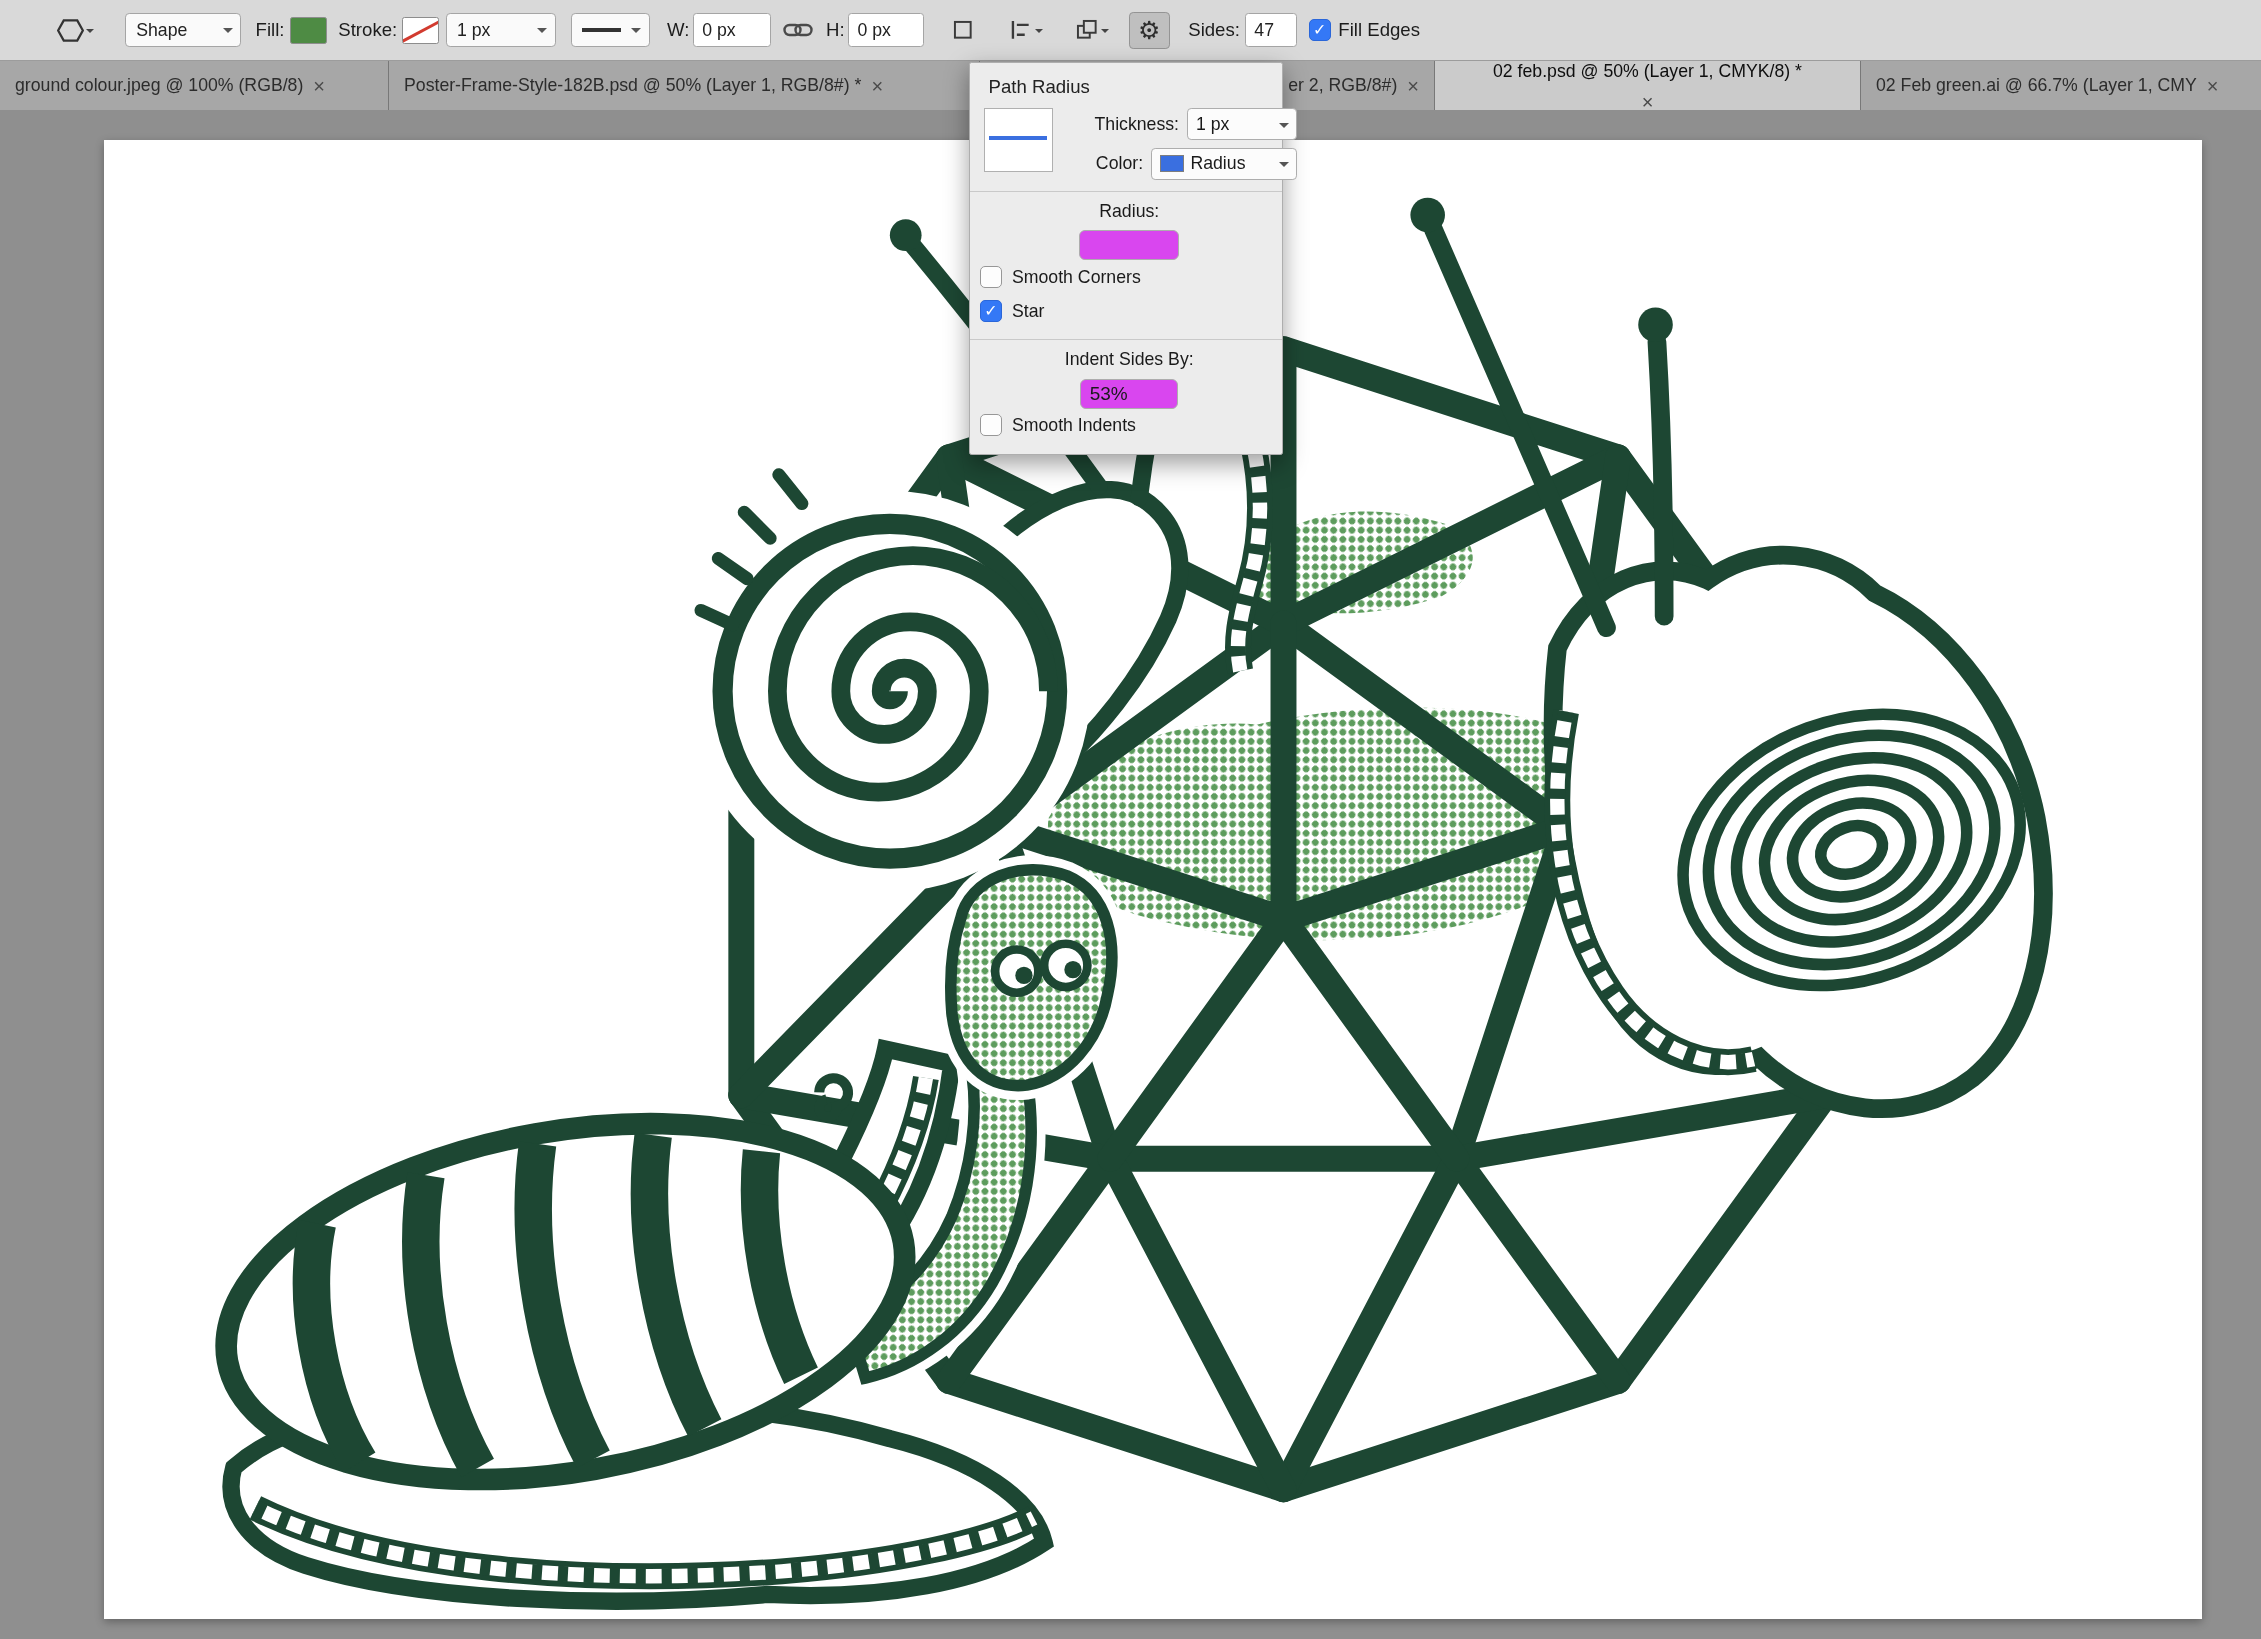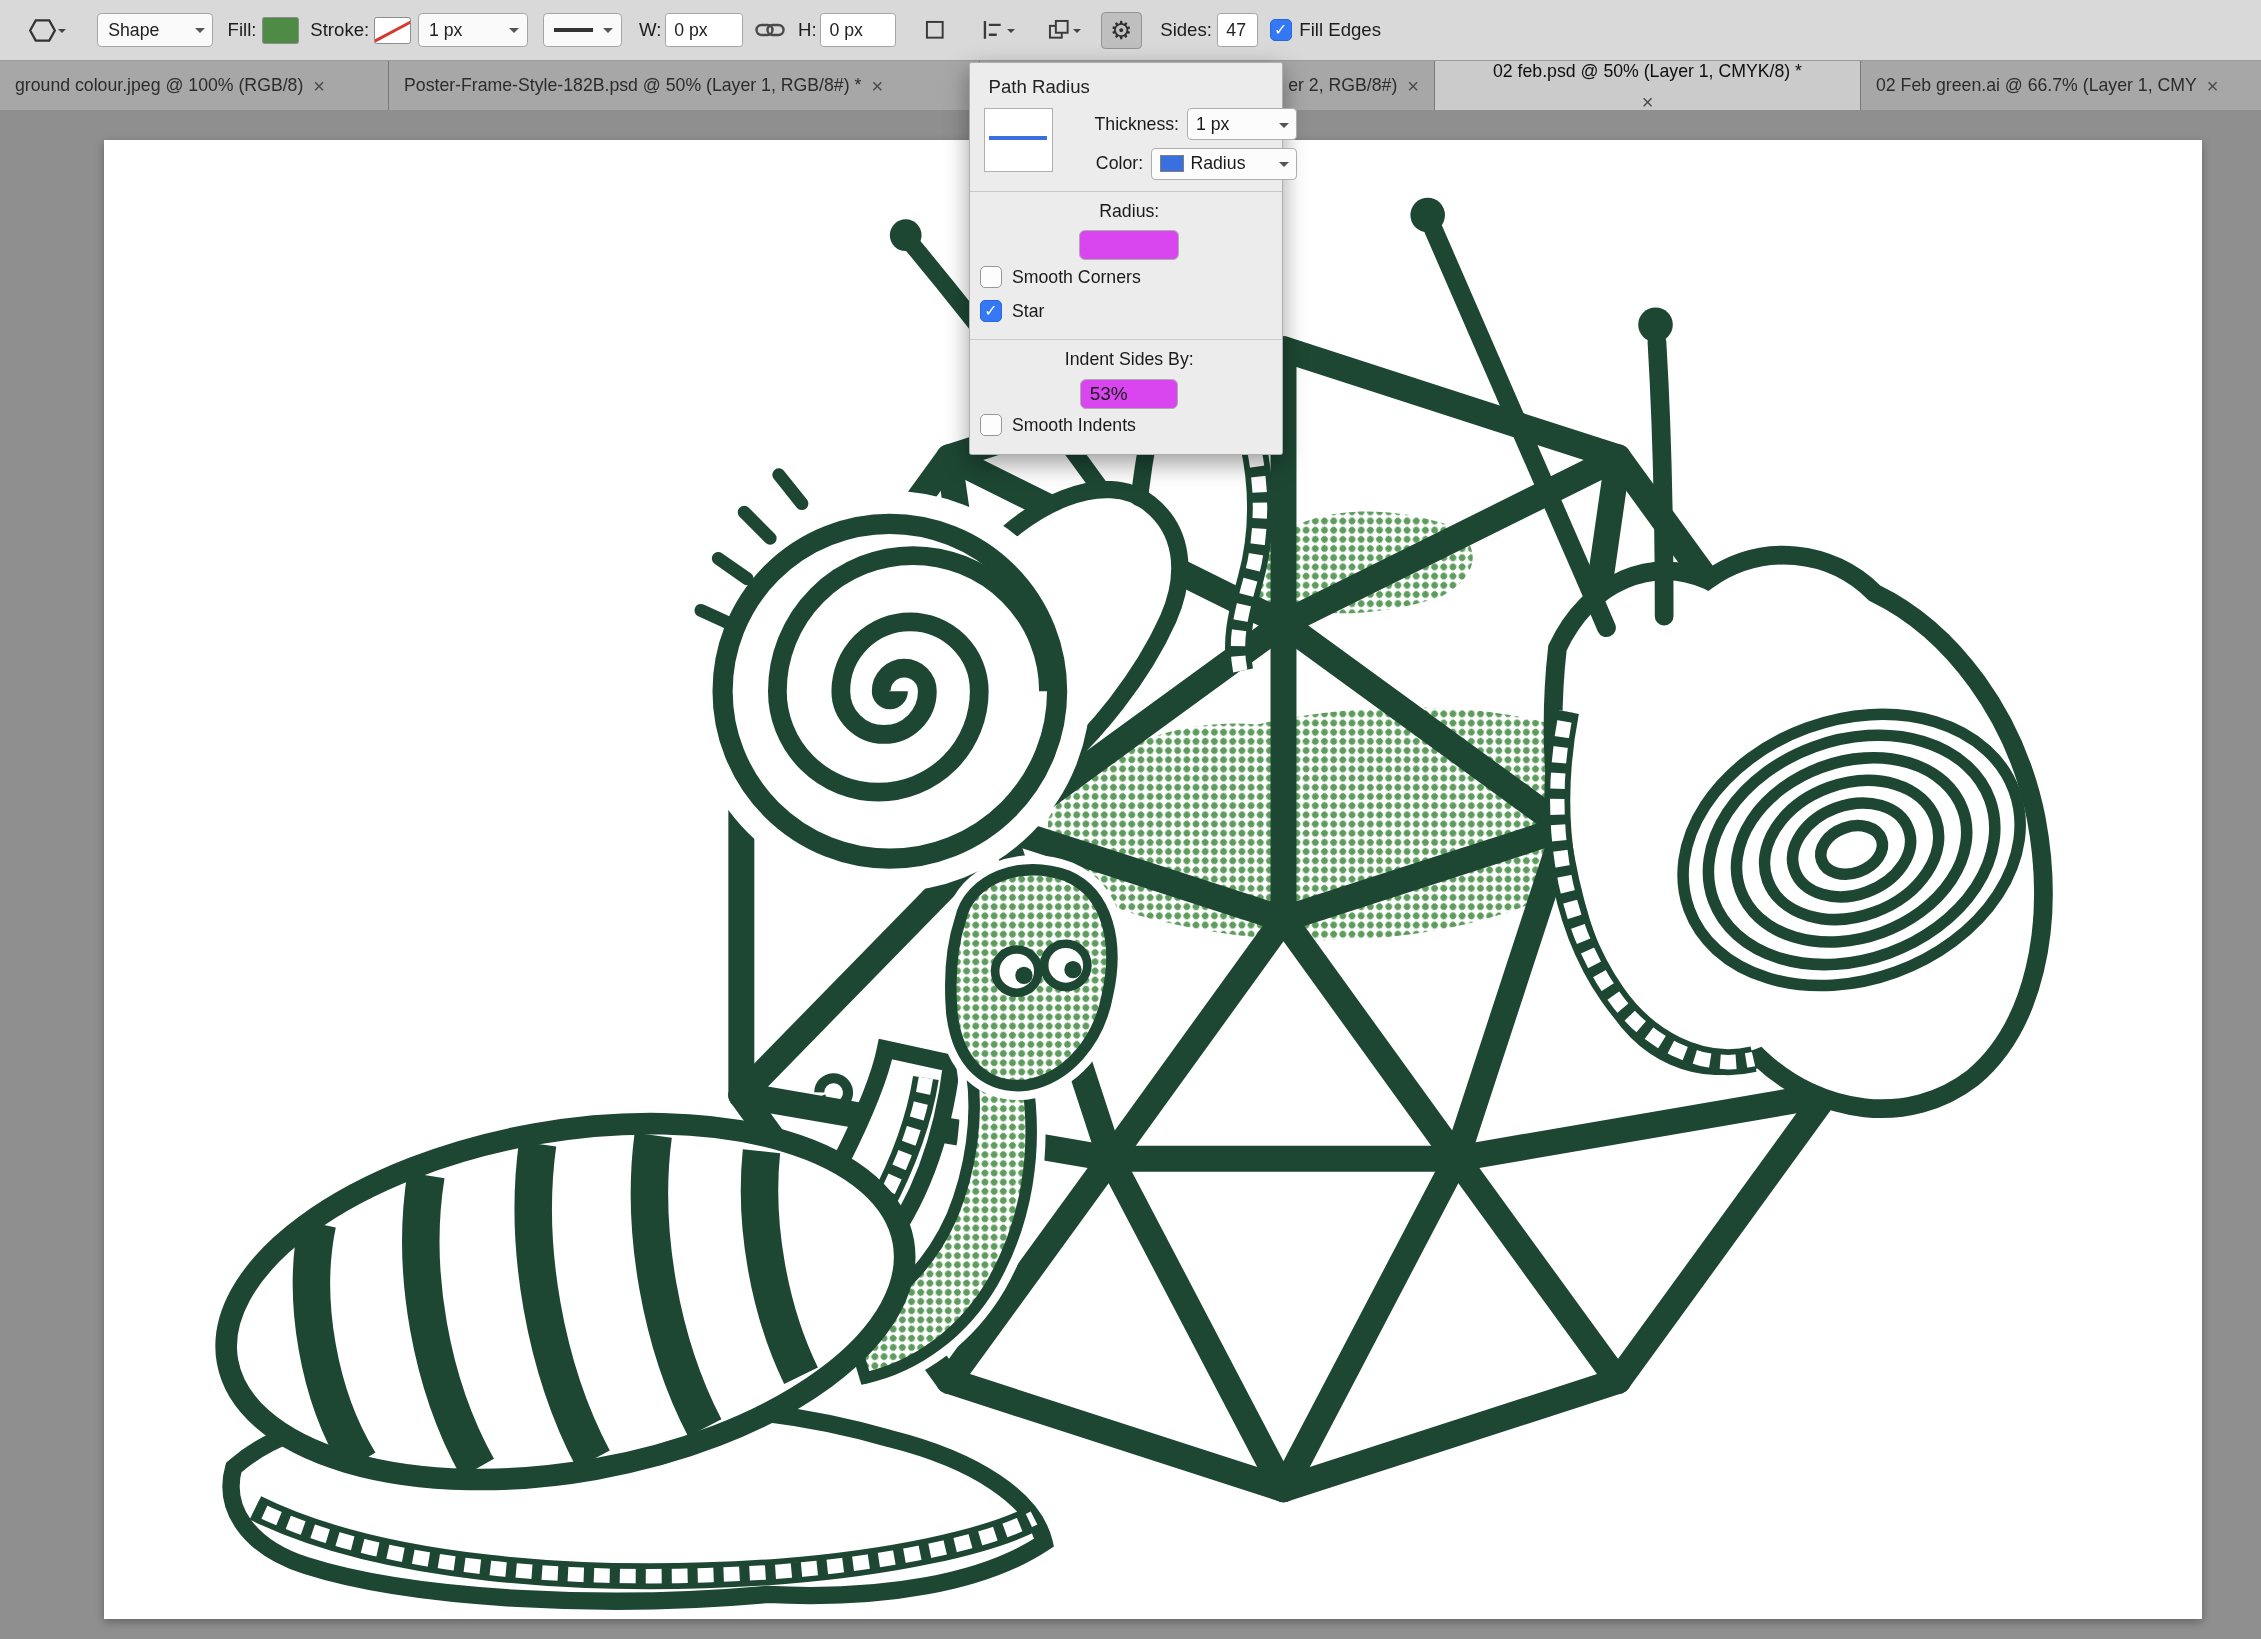"Shape" .options-bar { padding-left: none -> 28px }
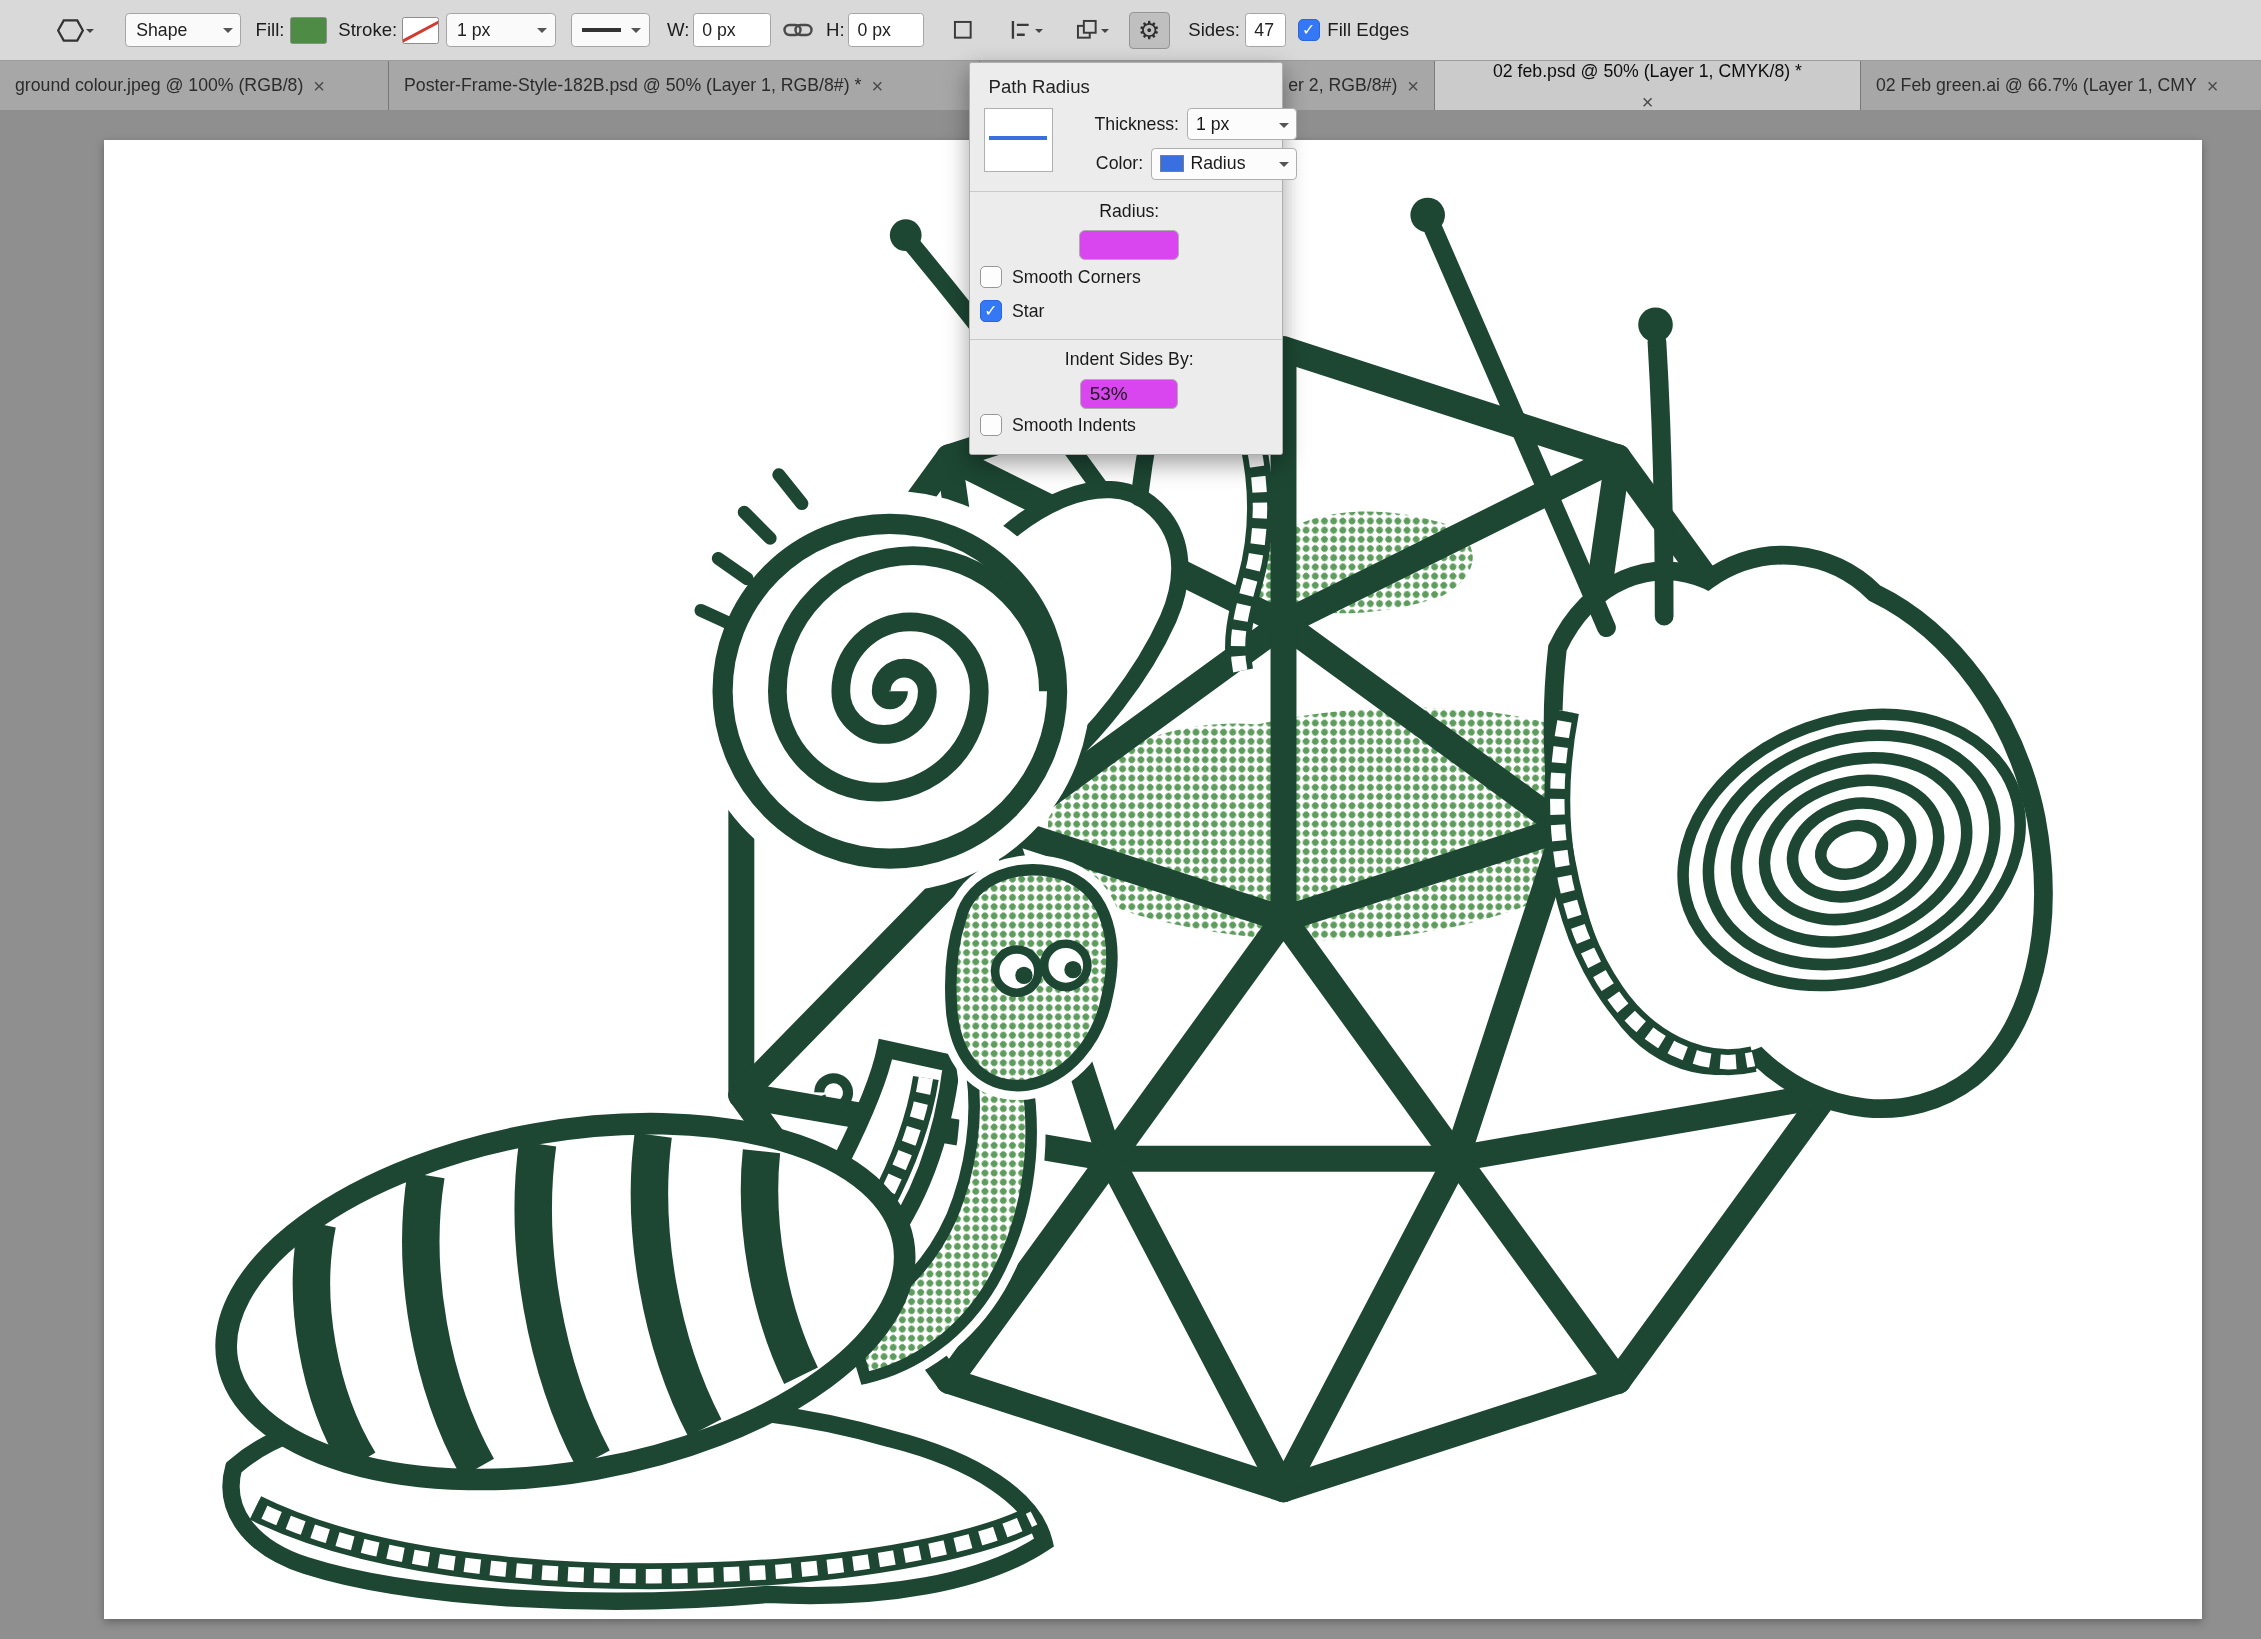"47" div.tinput { width: 41px -> 52px }
